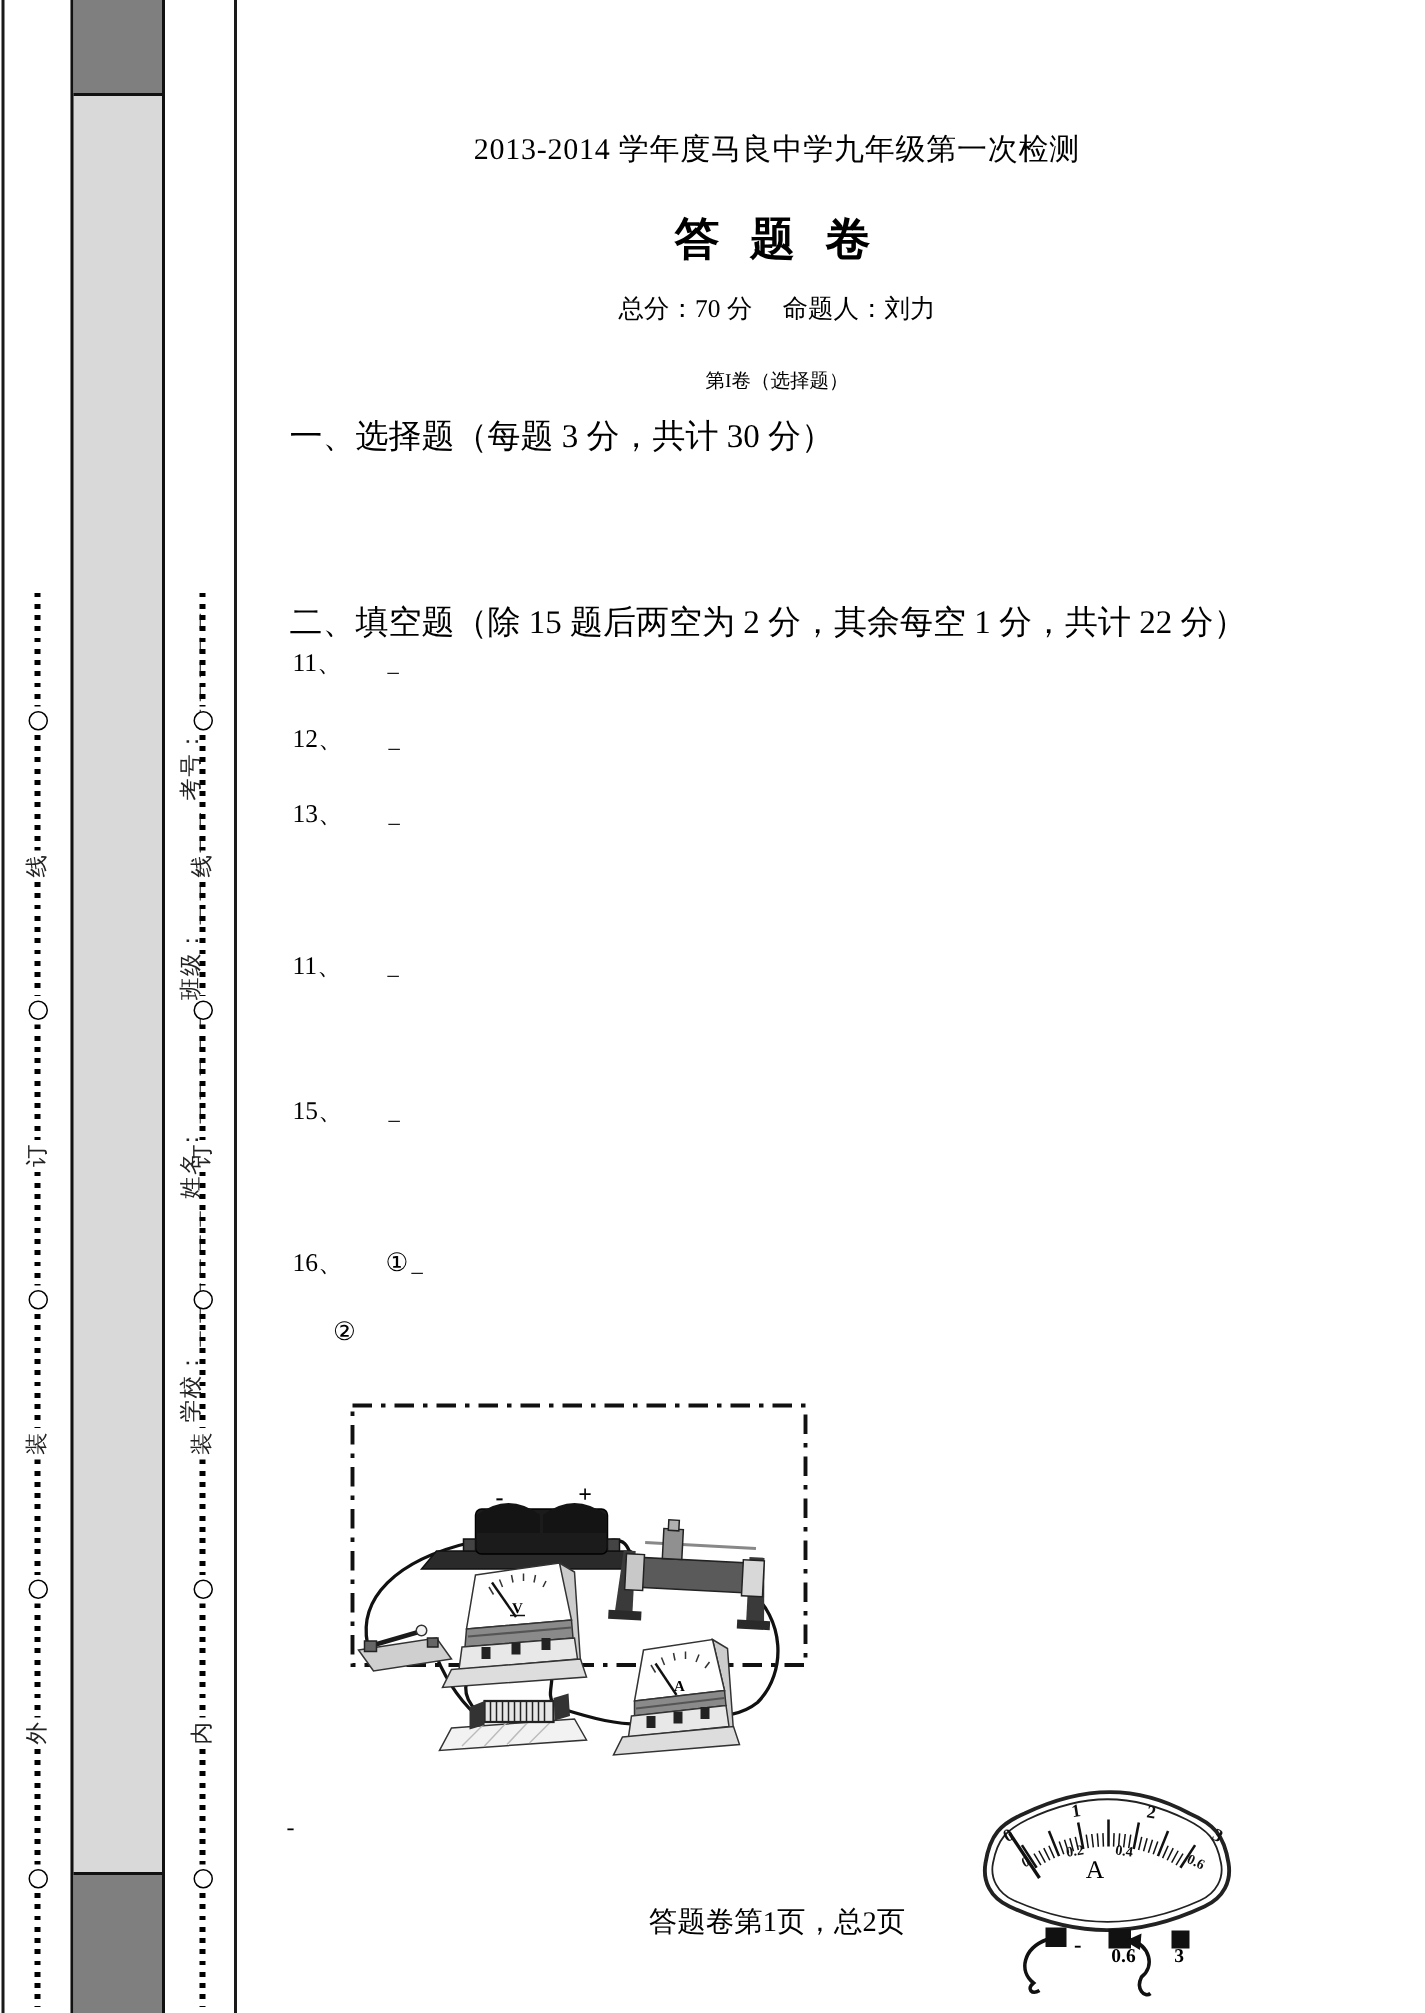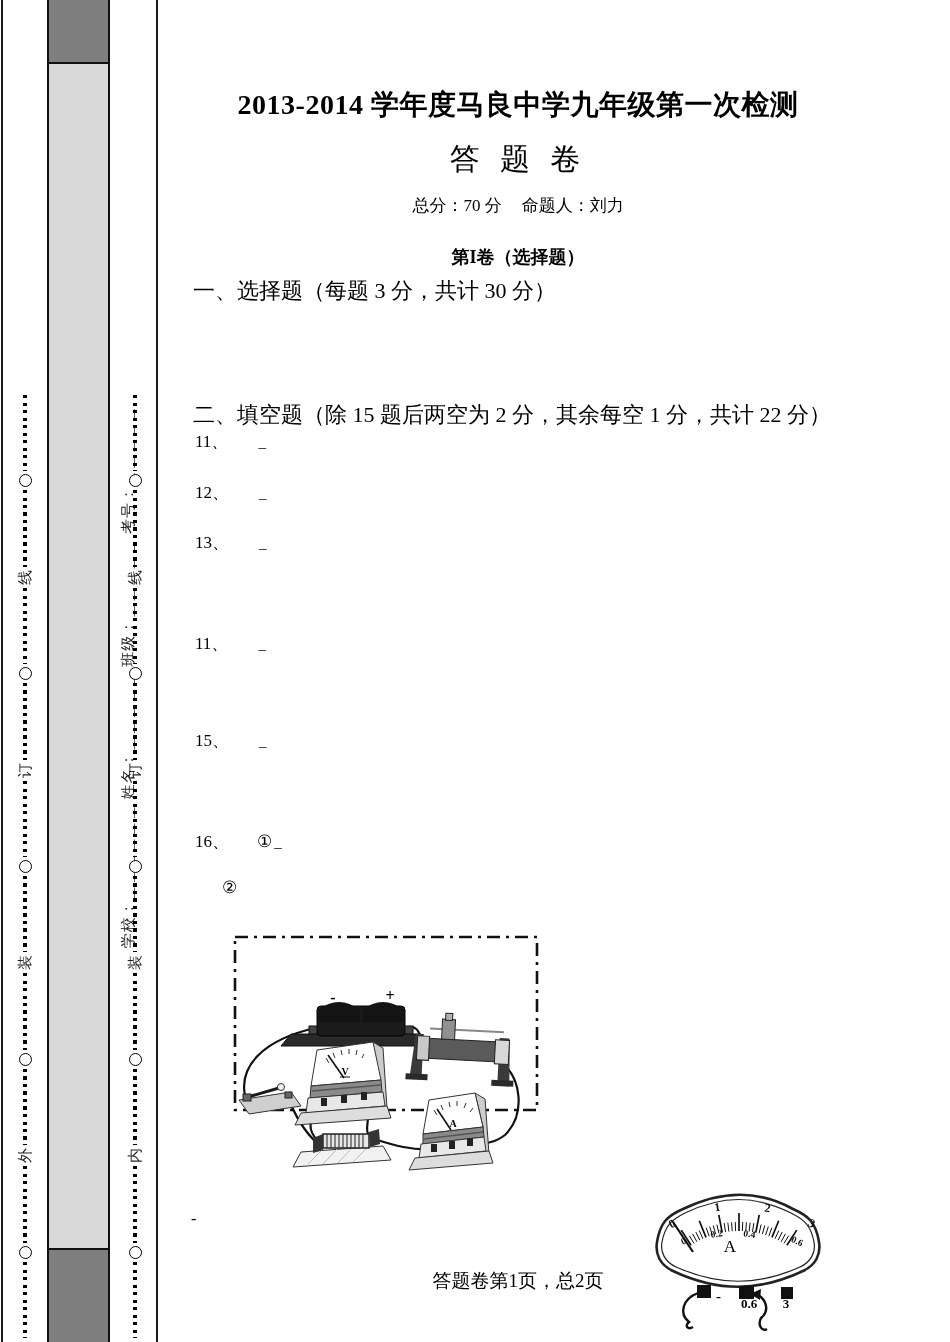"2013-2014 学年度马良中学九年级第一次检测" .doc-title { font-size: 28px -> 20px; font-weight: bold -> normal }
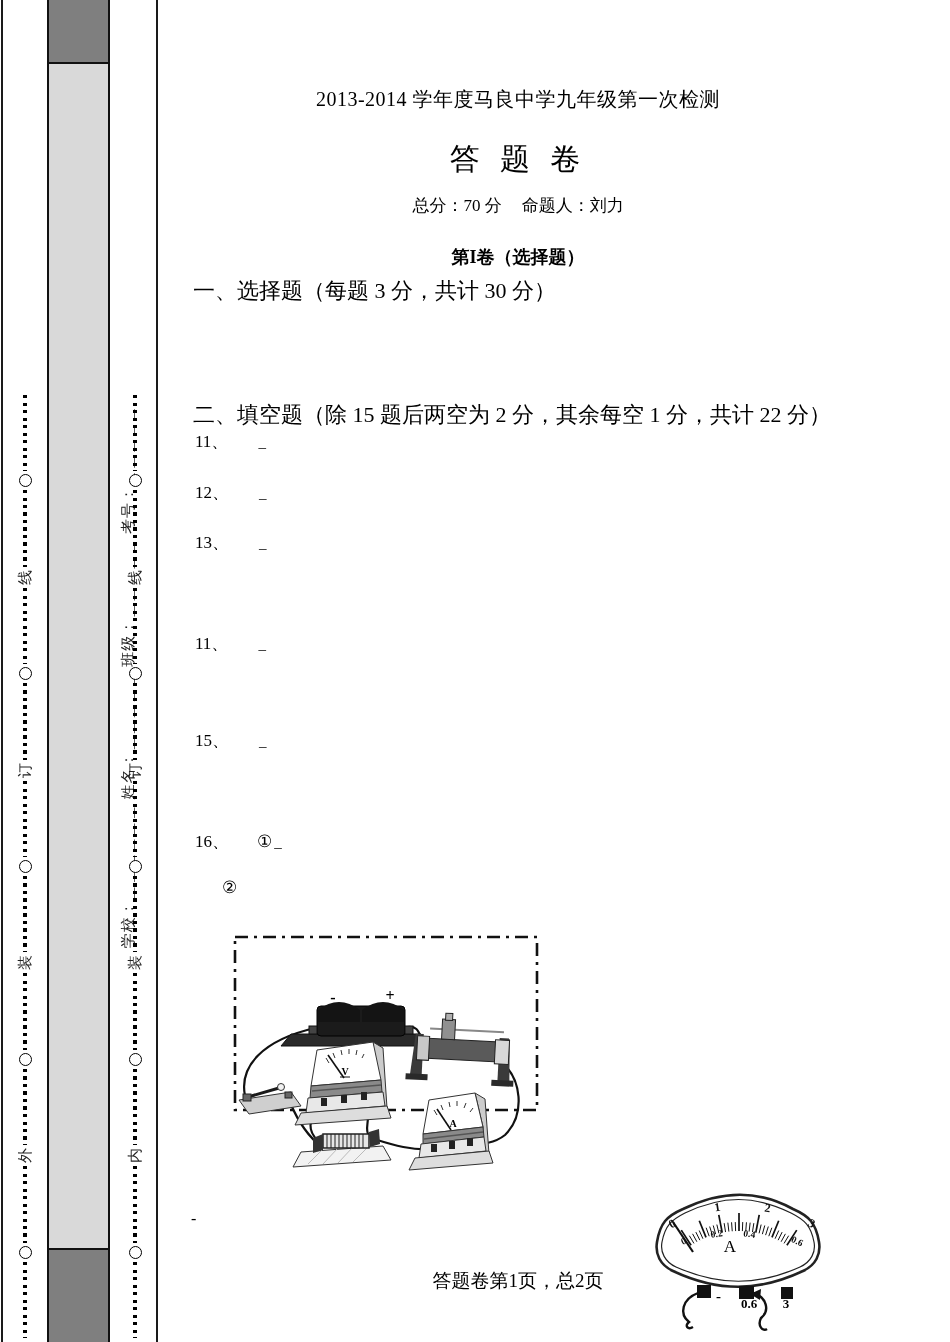"答 题 卷" .doc-subtitle { font-weight: normal -> bold }
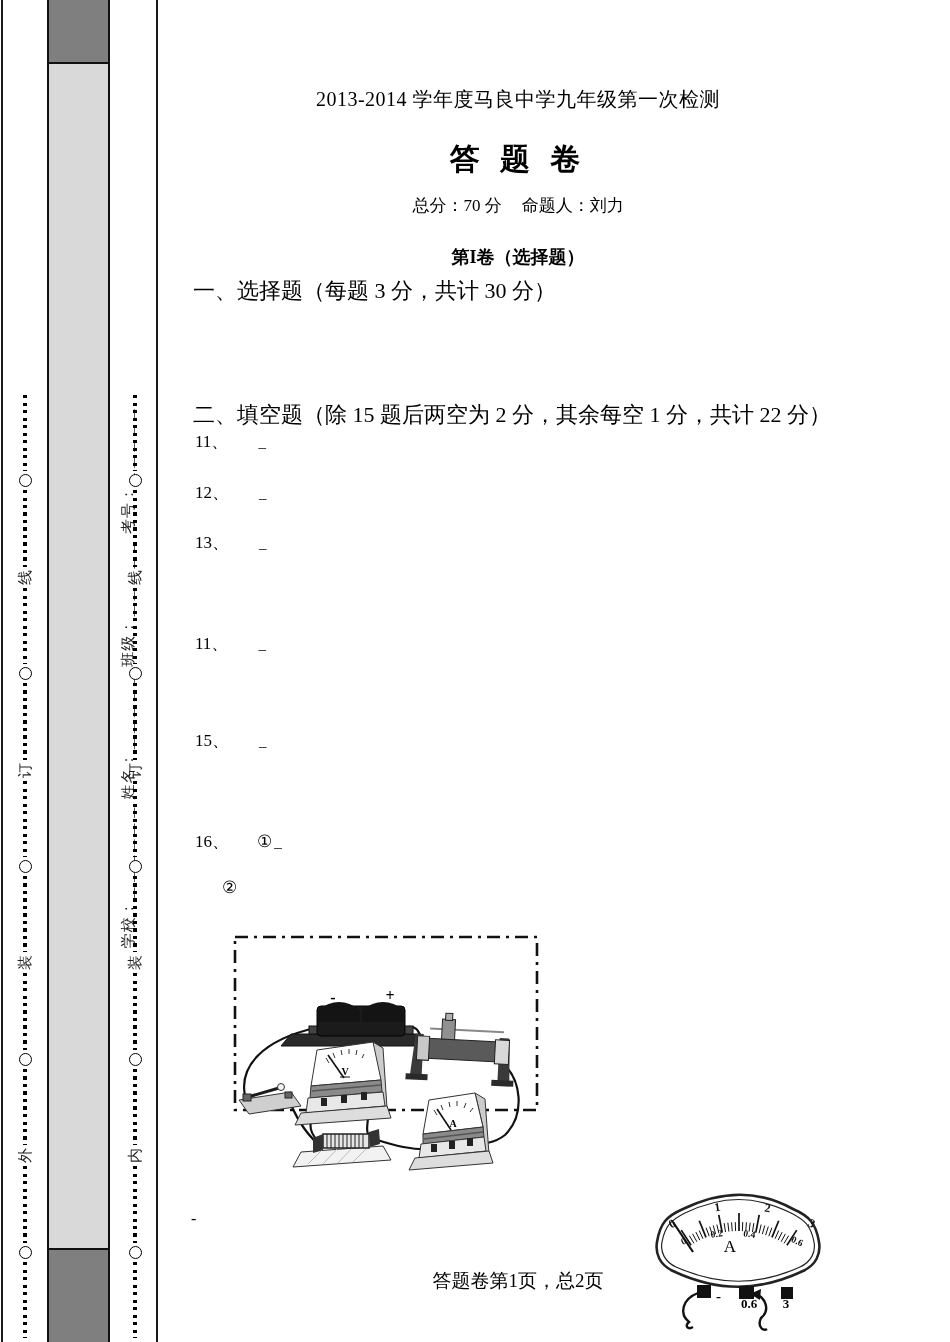"第I卷（选择题）" .part1-header { font-size: 18px -> 13px; font-weight: bold -> normal }
